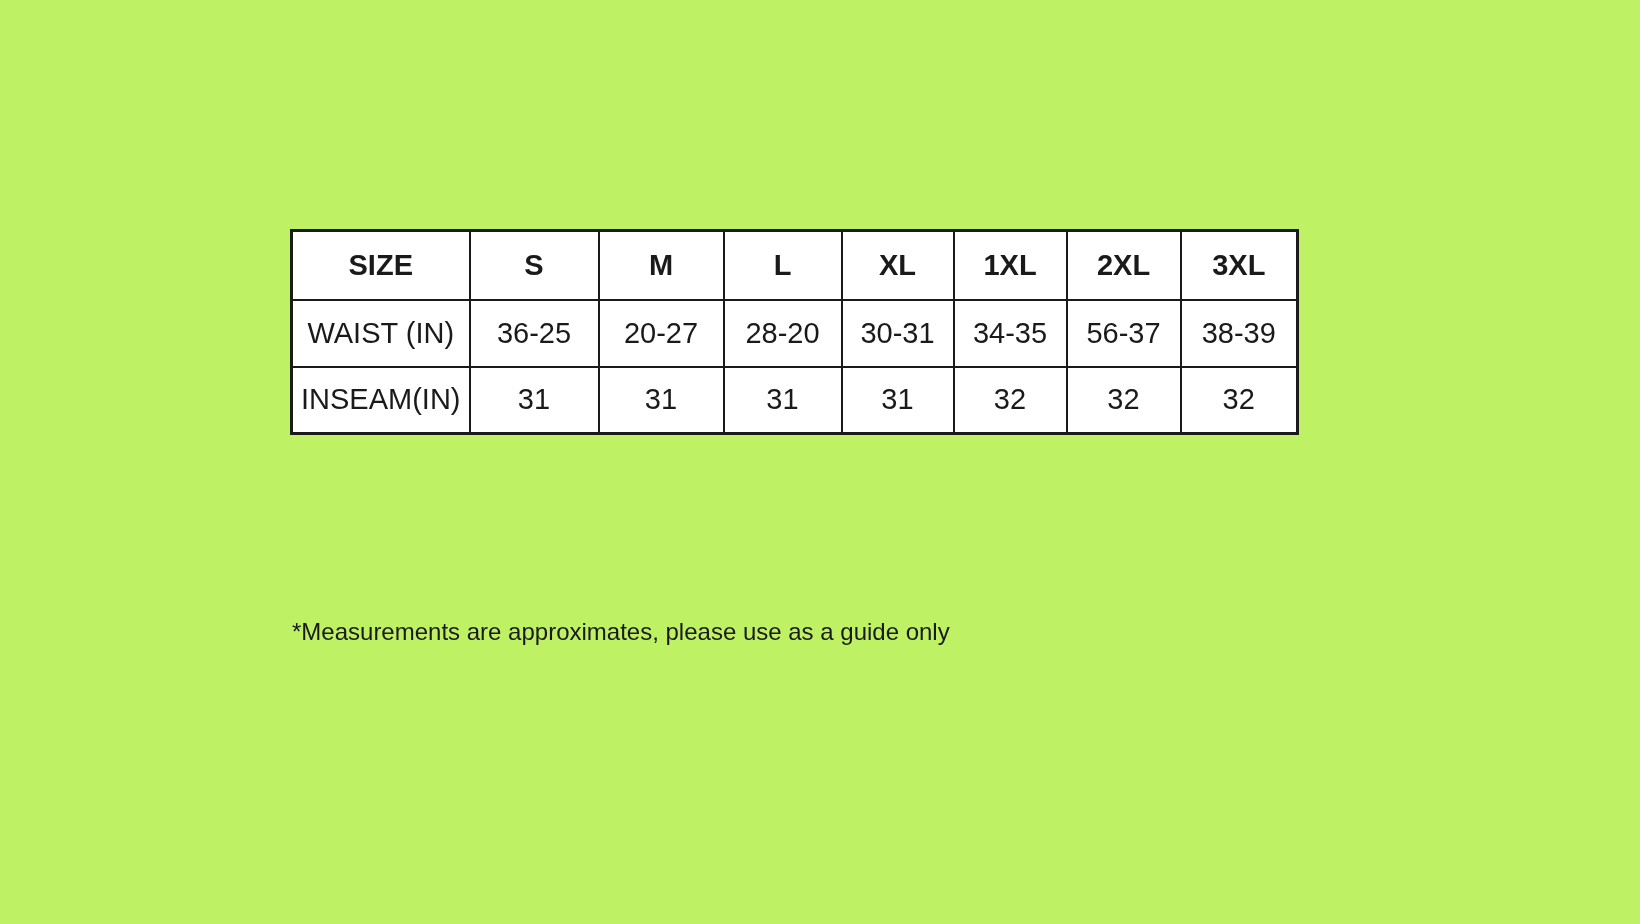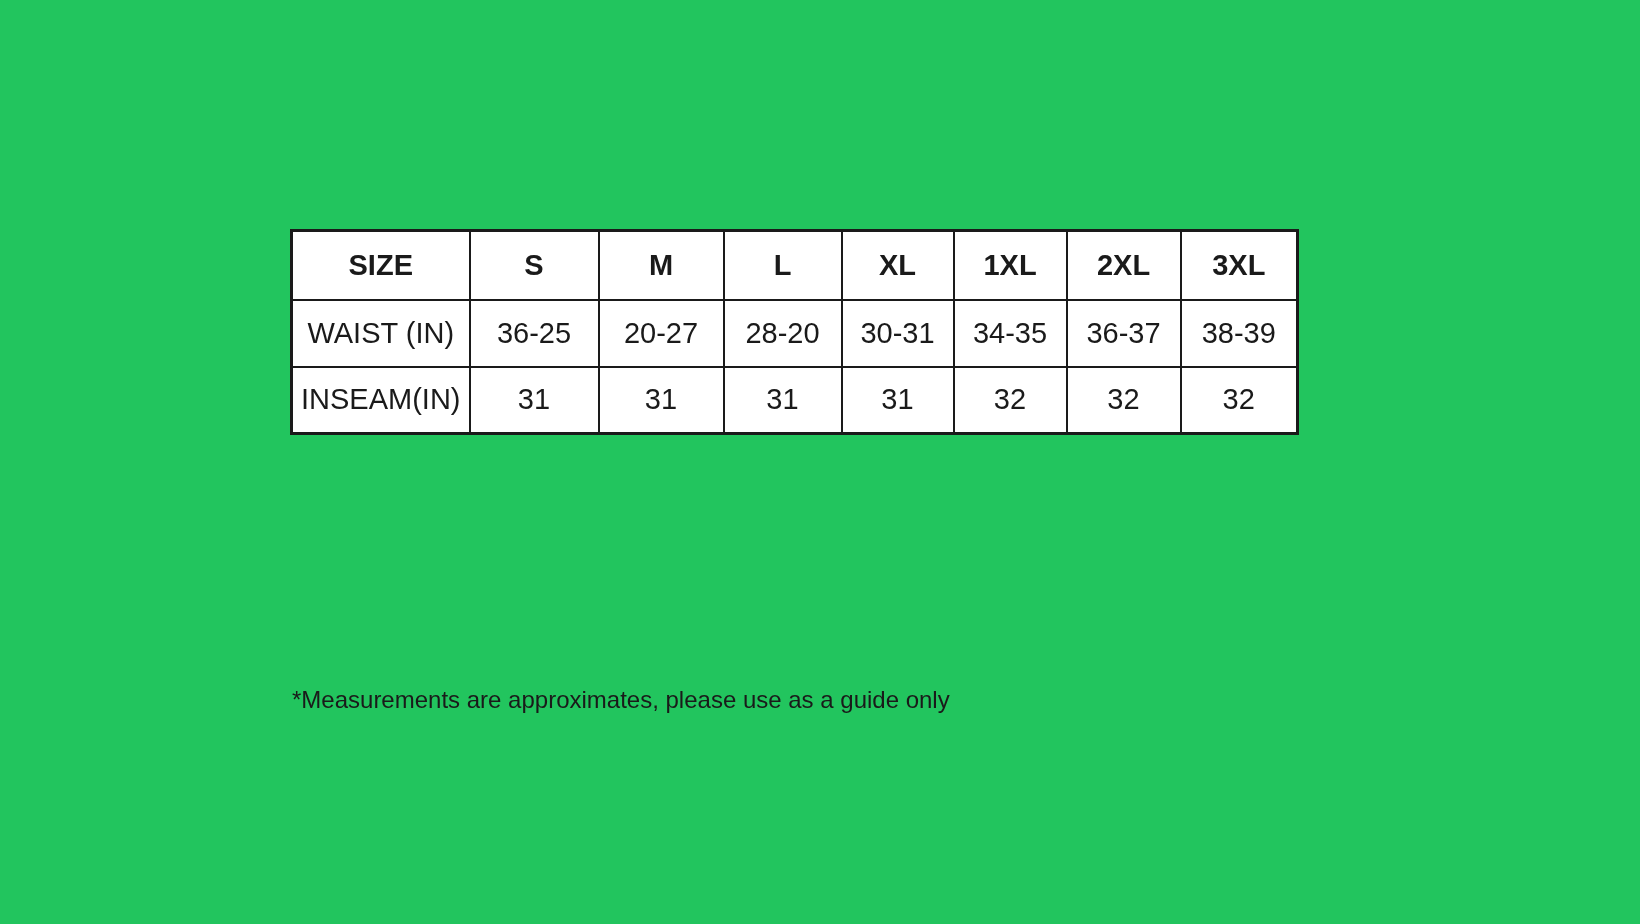"SIZE" .page { background: #22c55e -> #bef264 }
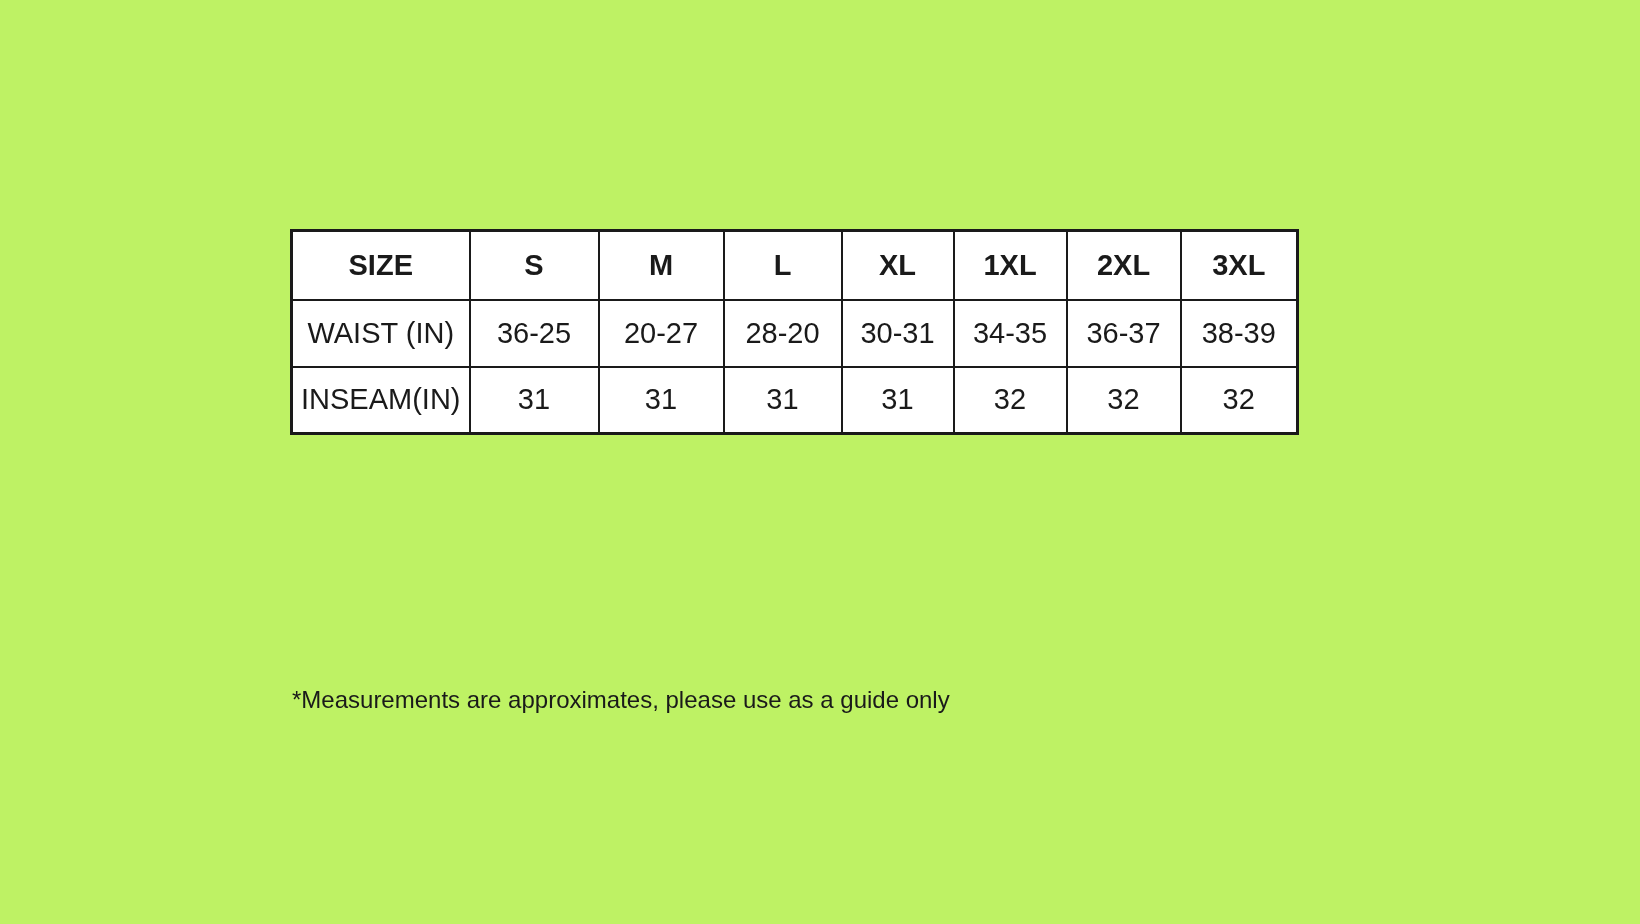"36-37" td { text: 36-37 -> 56-37 }
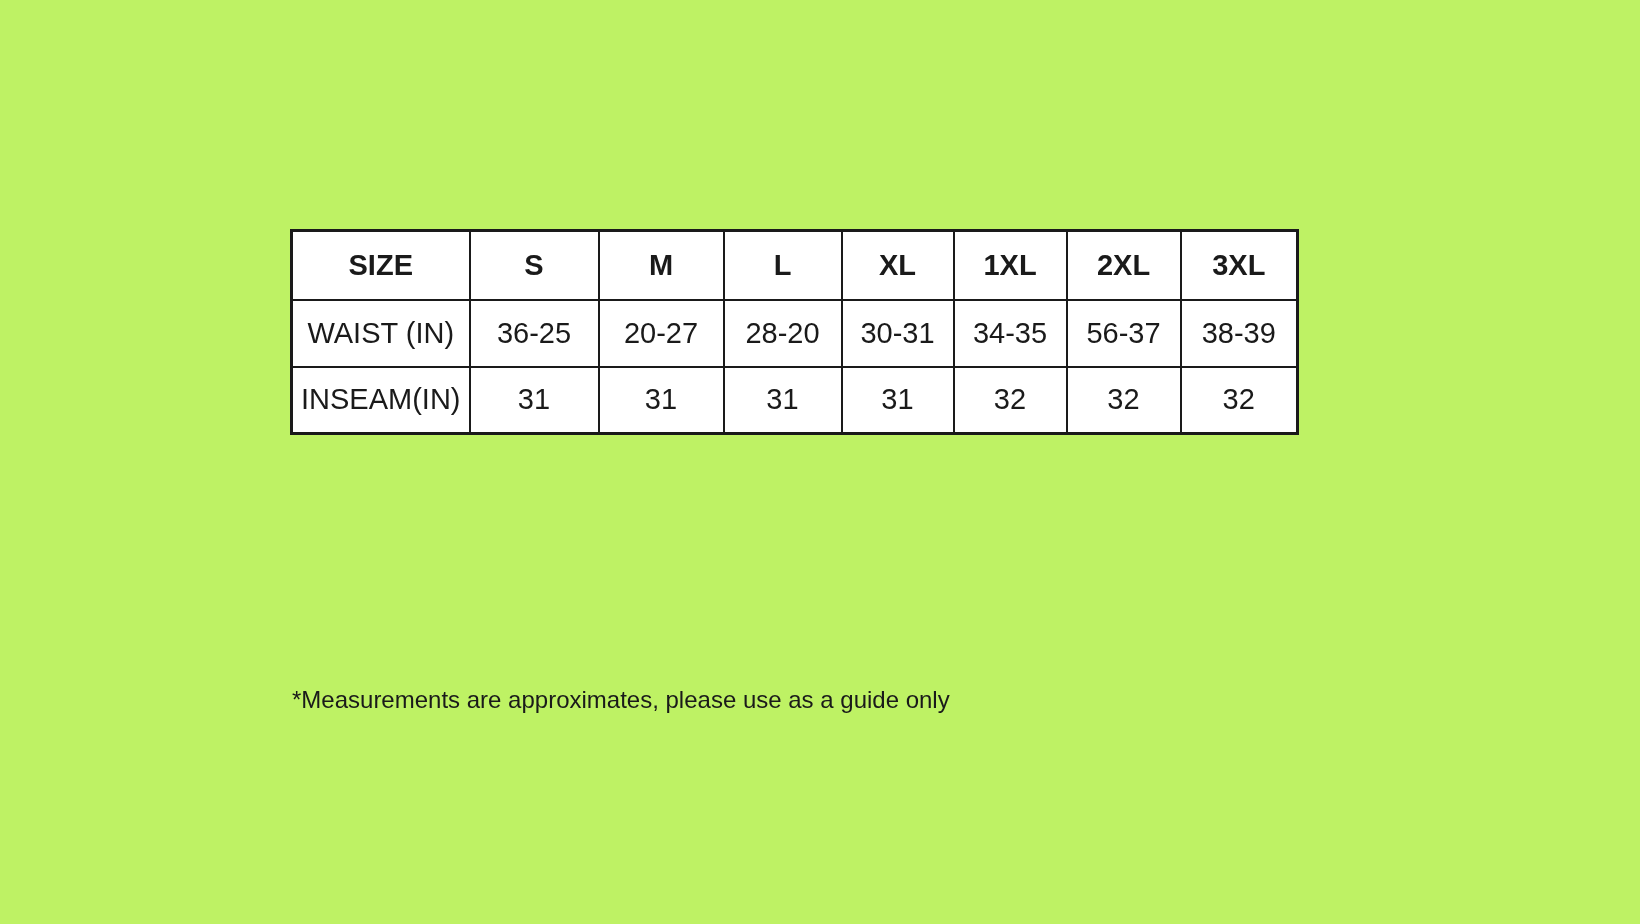"*Measurements are approximates, please" .footnote { top: 686px -> 618px }
